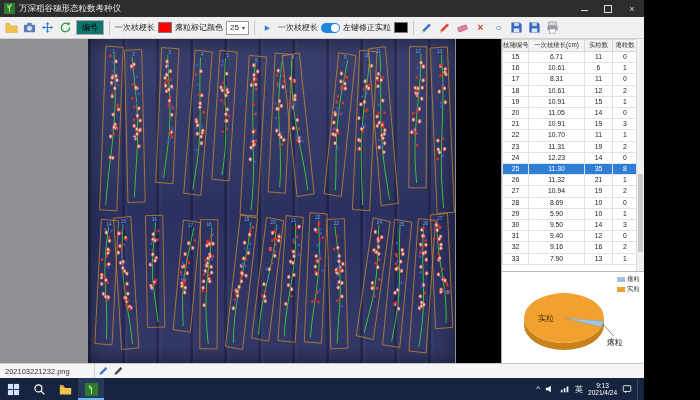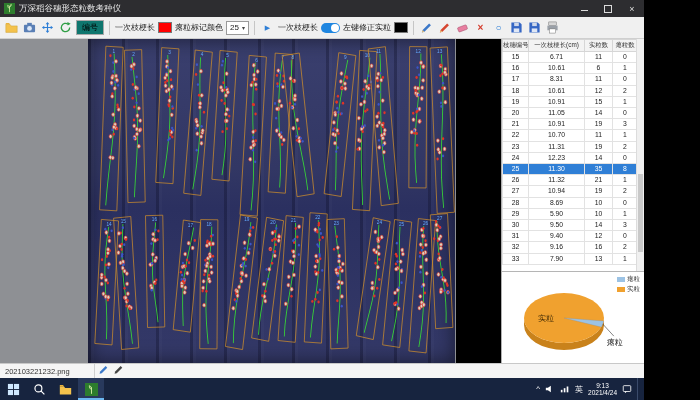"202103221232.png" .status { align-items: flex-start -> center }
